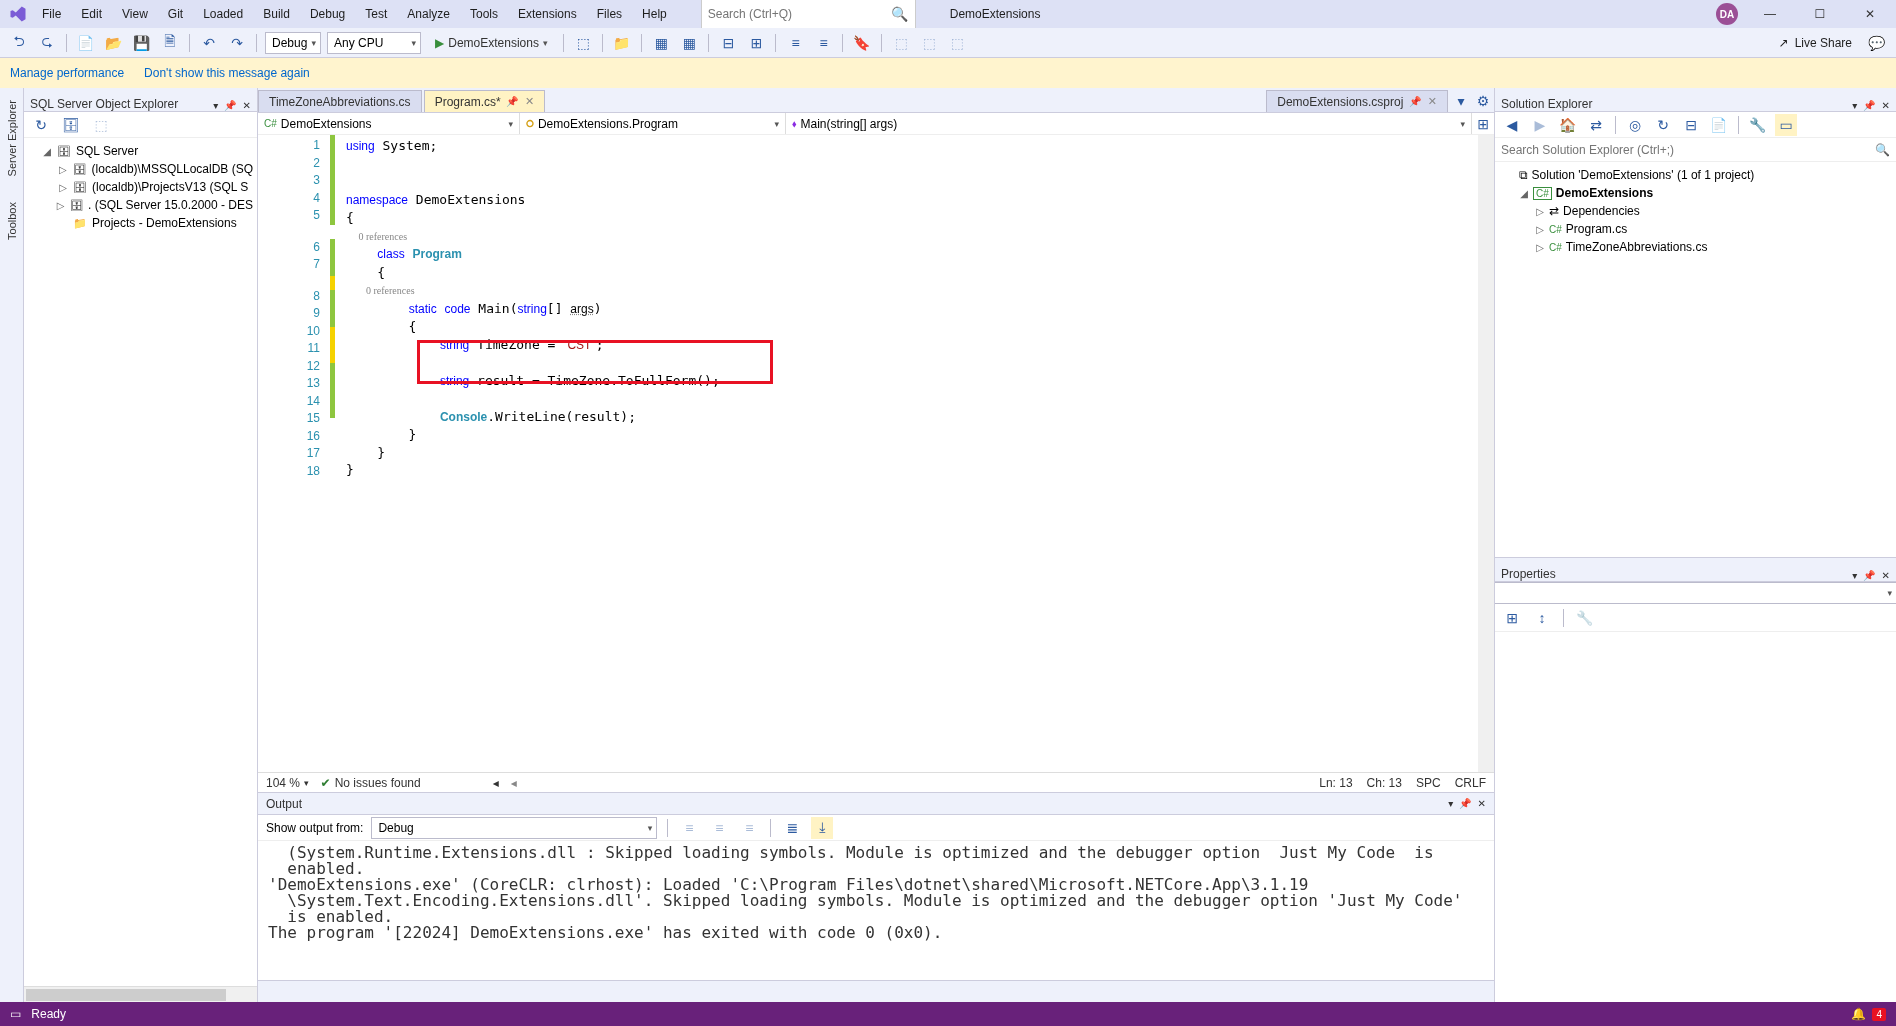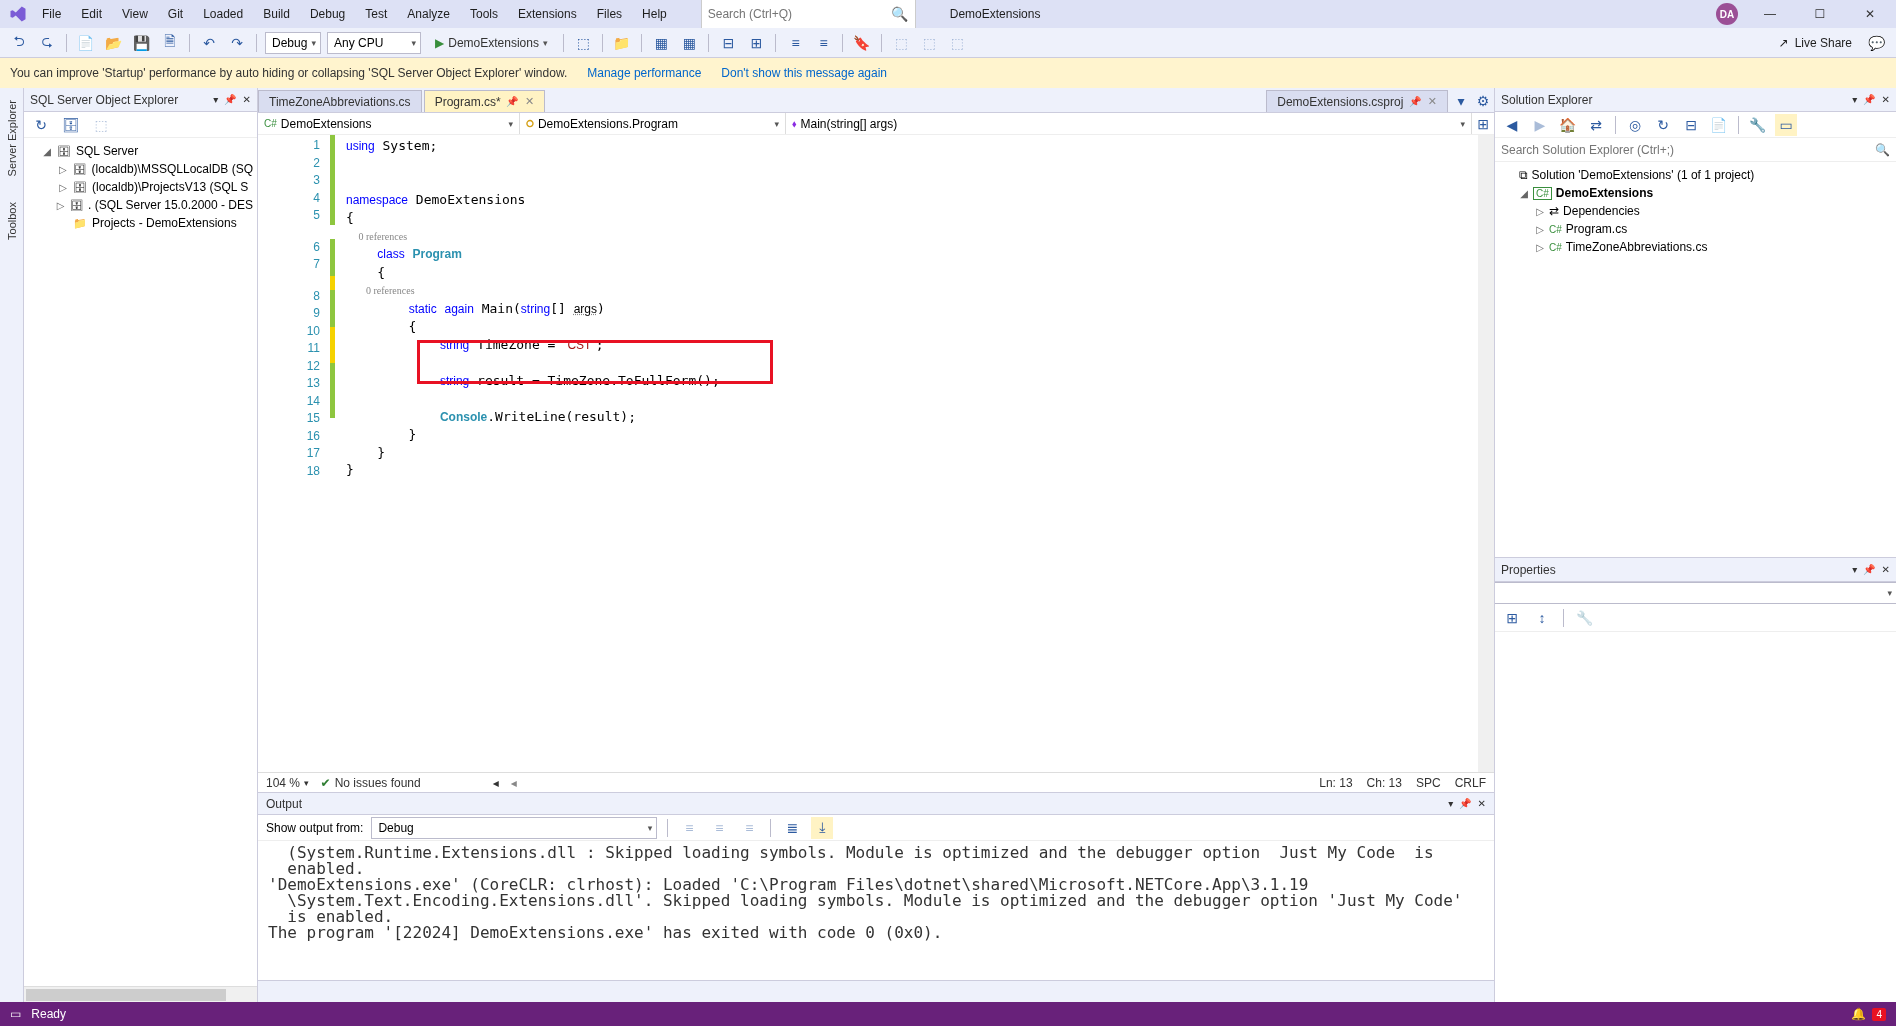"You can improve 'Startup' performance" span { html: <span>You can improve 'Startup' performance by auto hiding or collapsing 'SQL Server Object Explorer' window.</span> -> none }
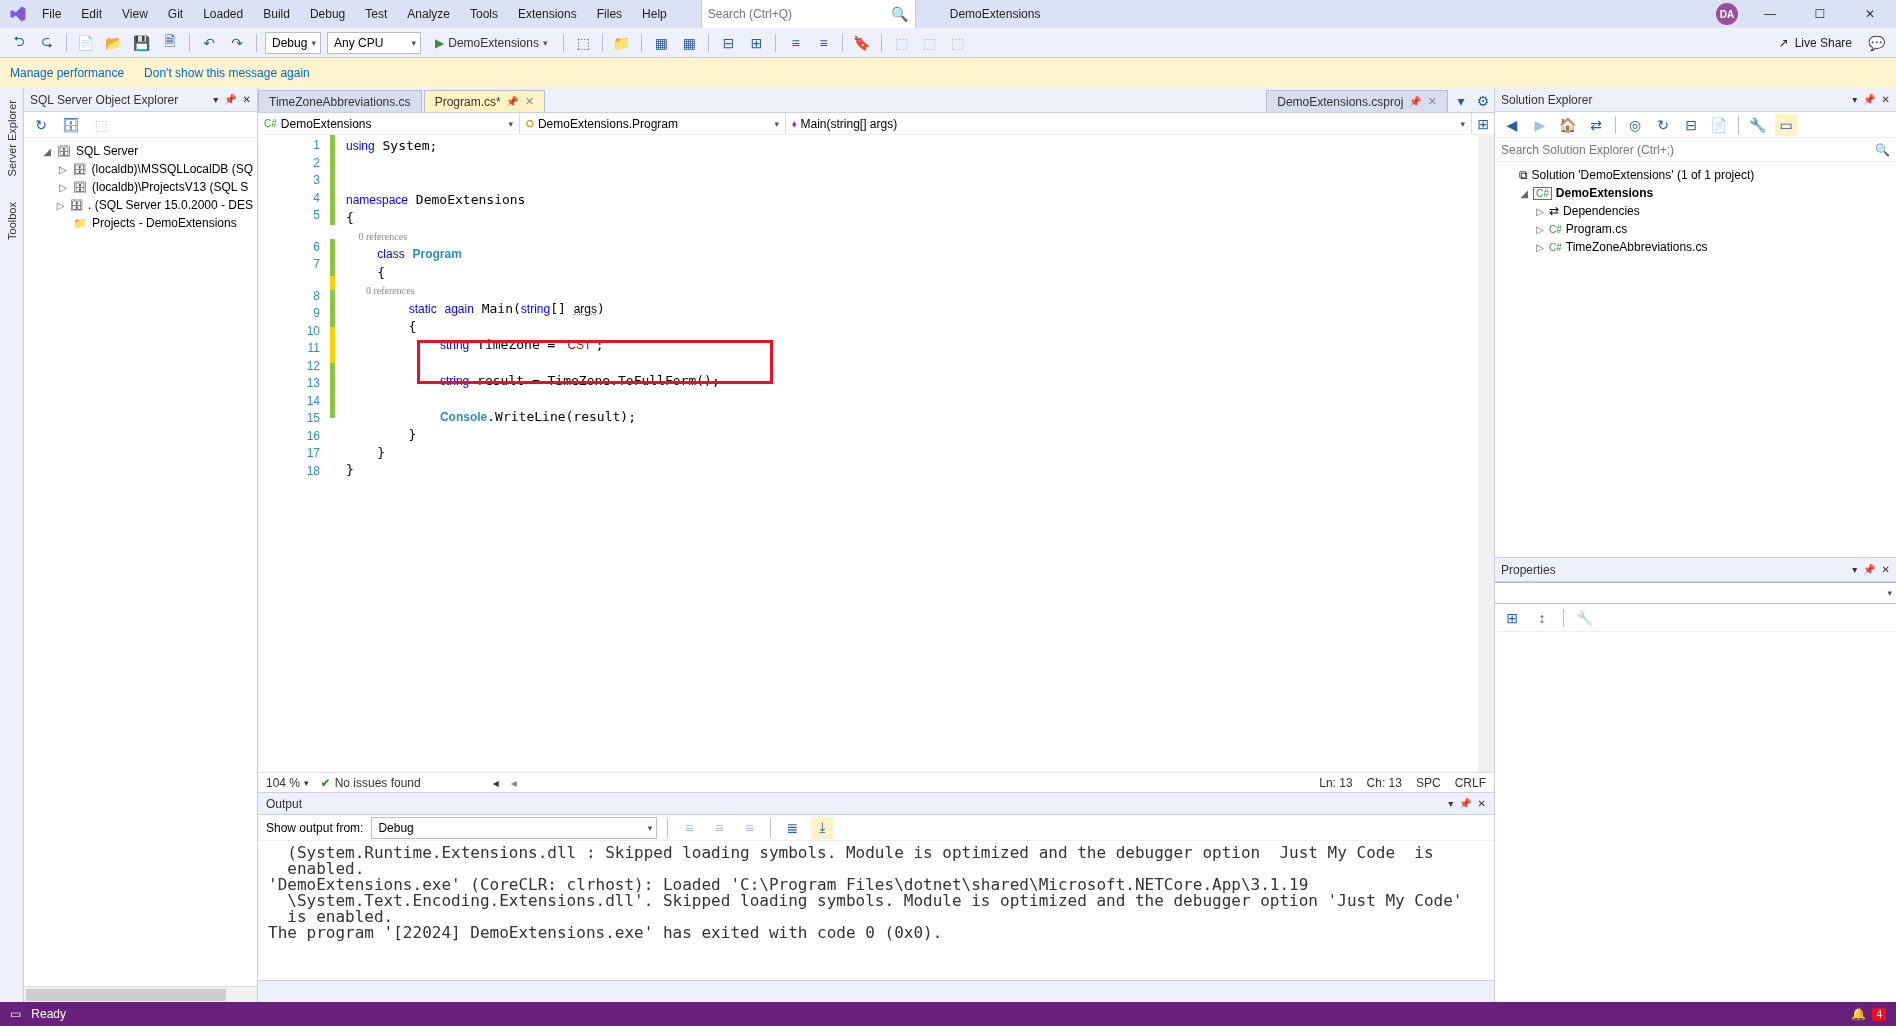"SQL Server Object Explorer" .panel-header { align-items: center -> flex-end }
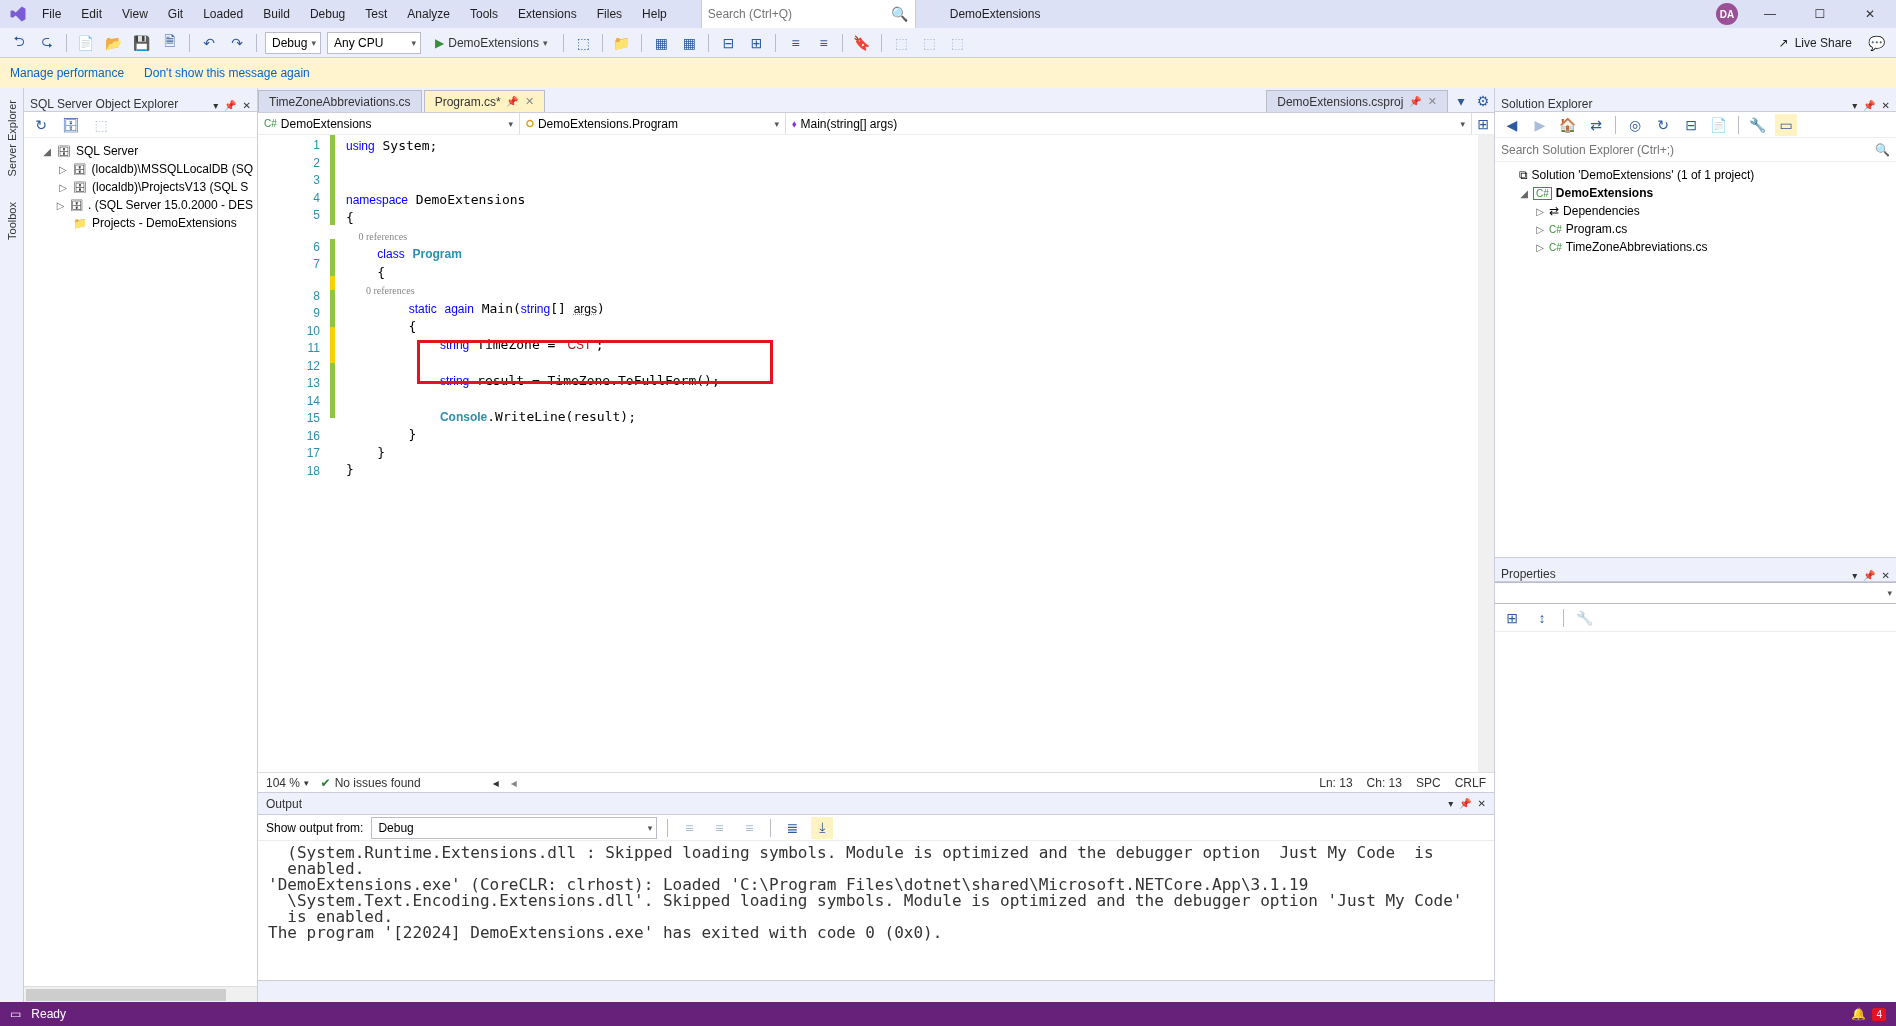"again" span.kw { text: again -> code }
